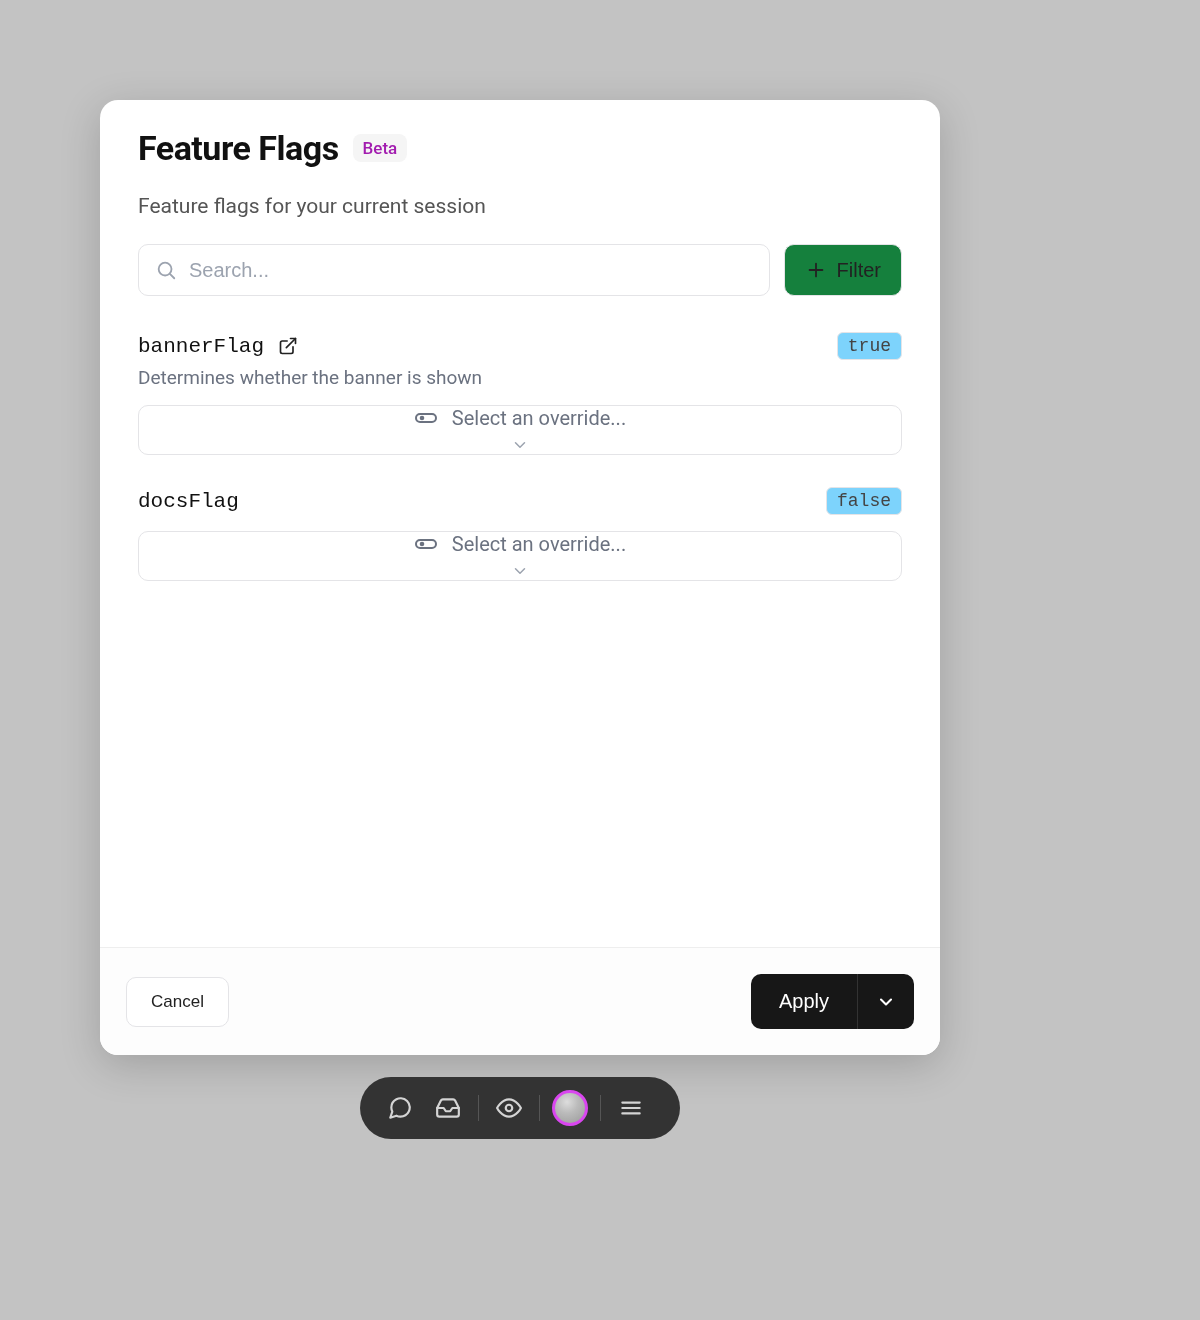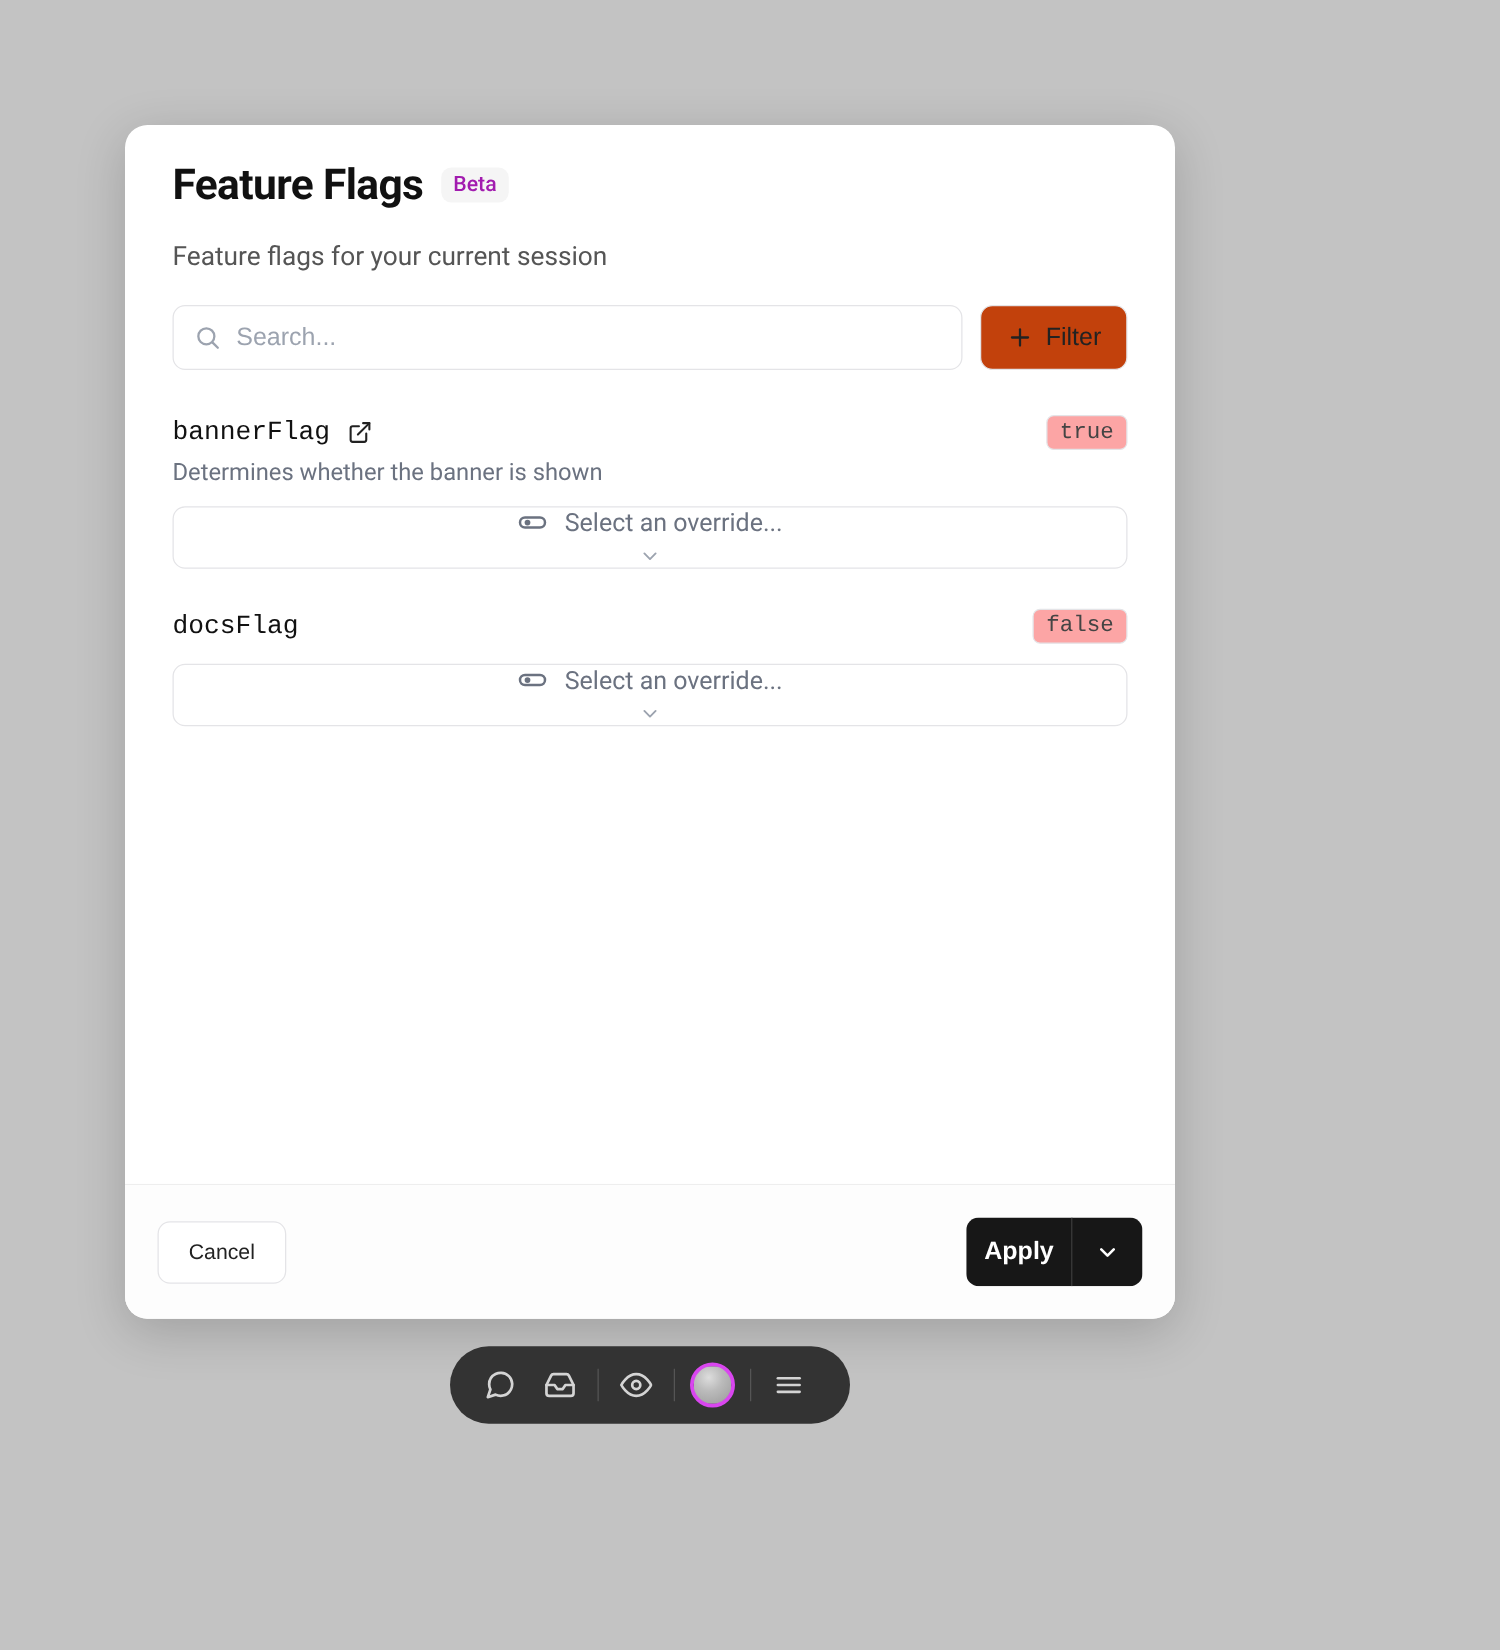"Filter" .filter-btn { background: #c2410c -> #15803d }
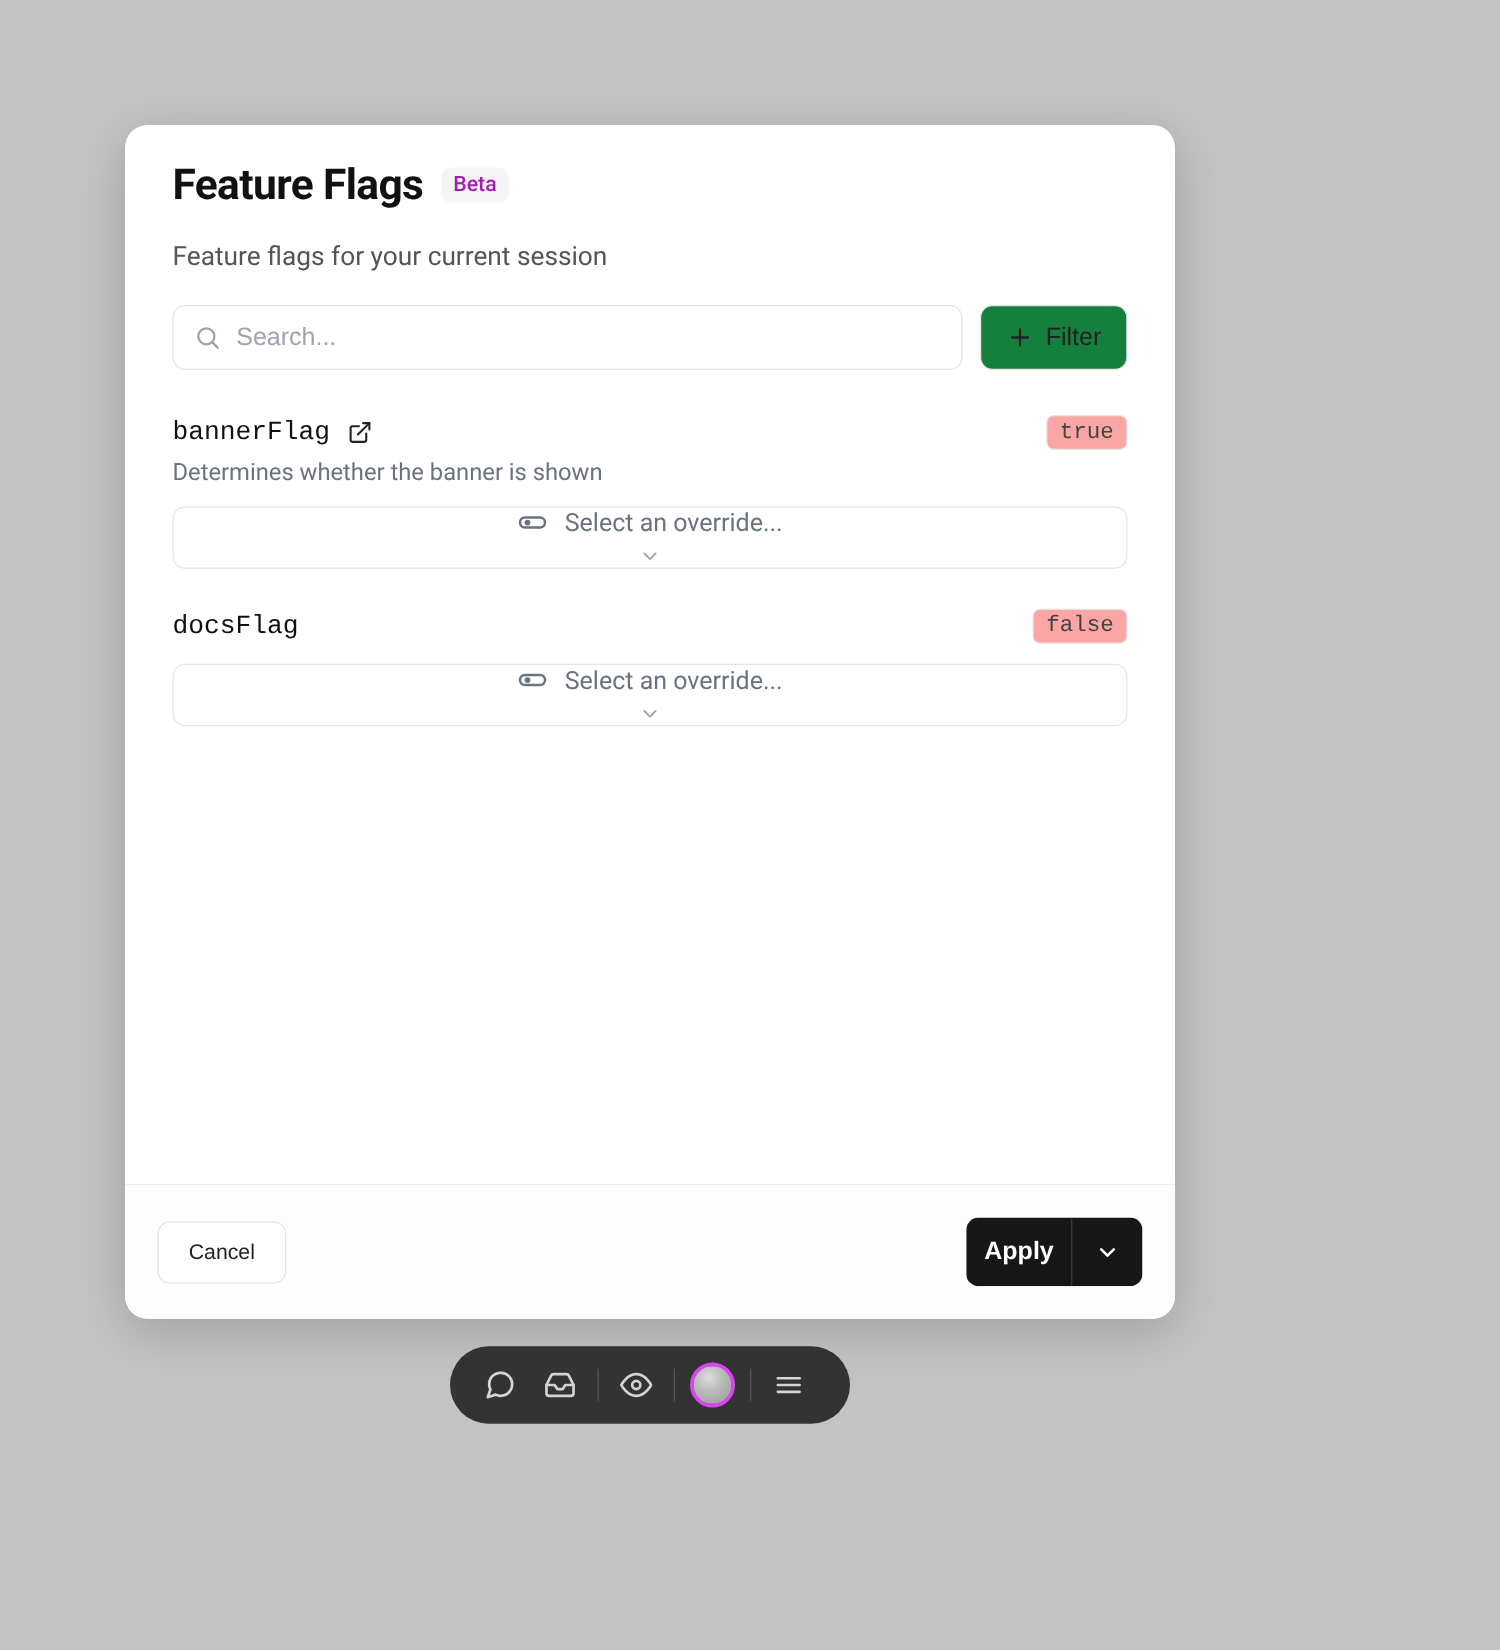"true" .value-badge { background: #fca5a5 -> #7dd3fc }
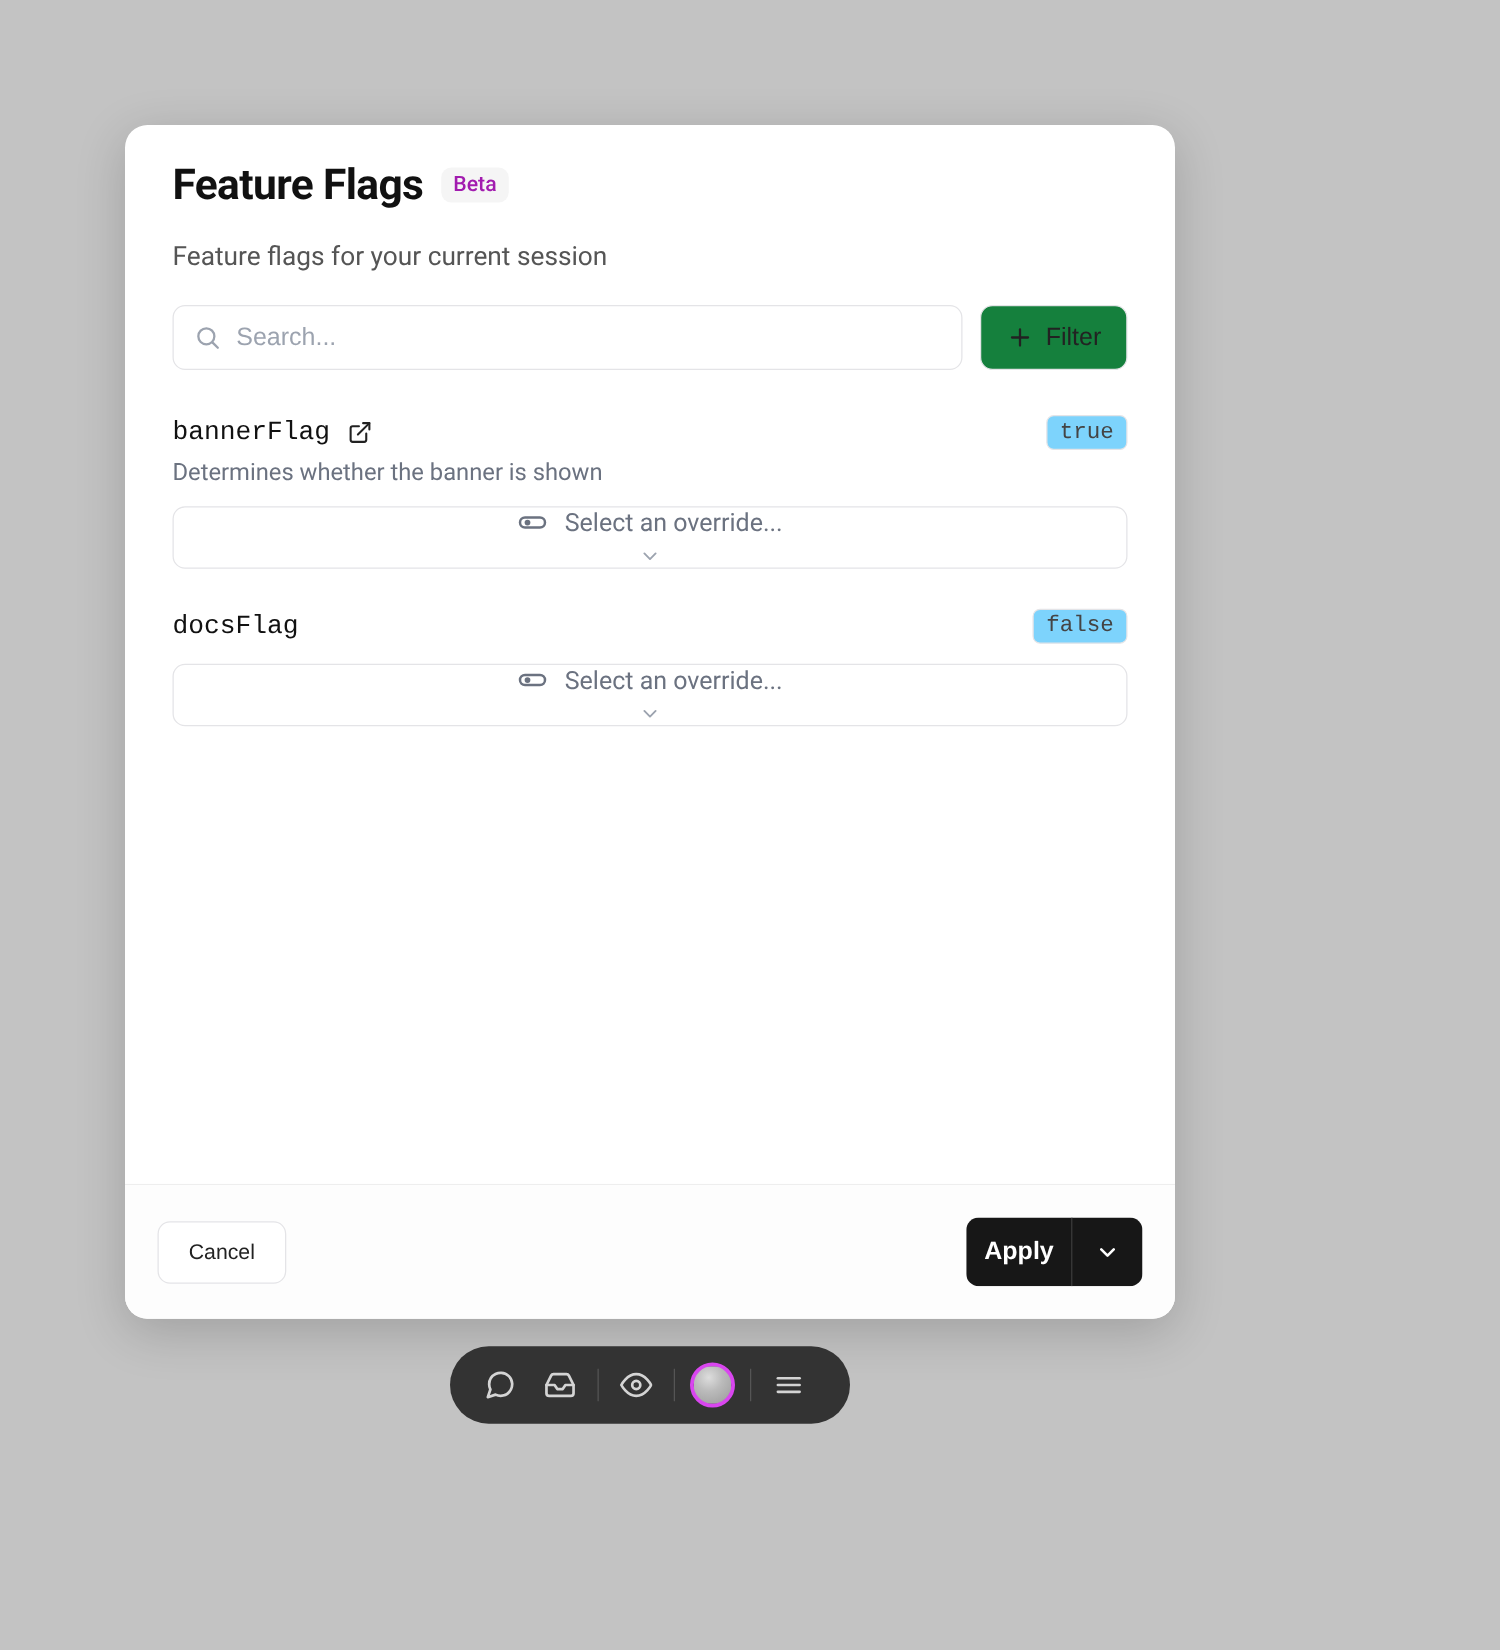"Apply" .apply-btn { font-weight: bold -> none; padding: 16px 14px -> 16px 28px }
